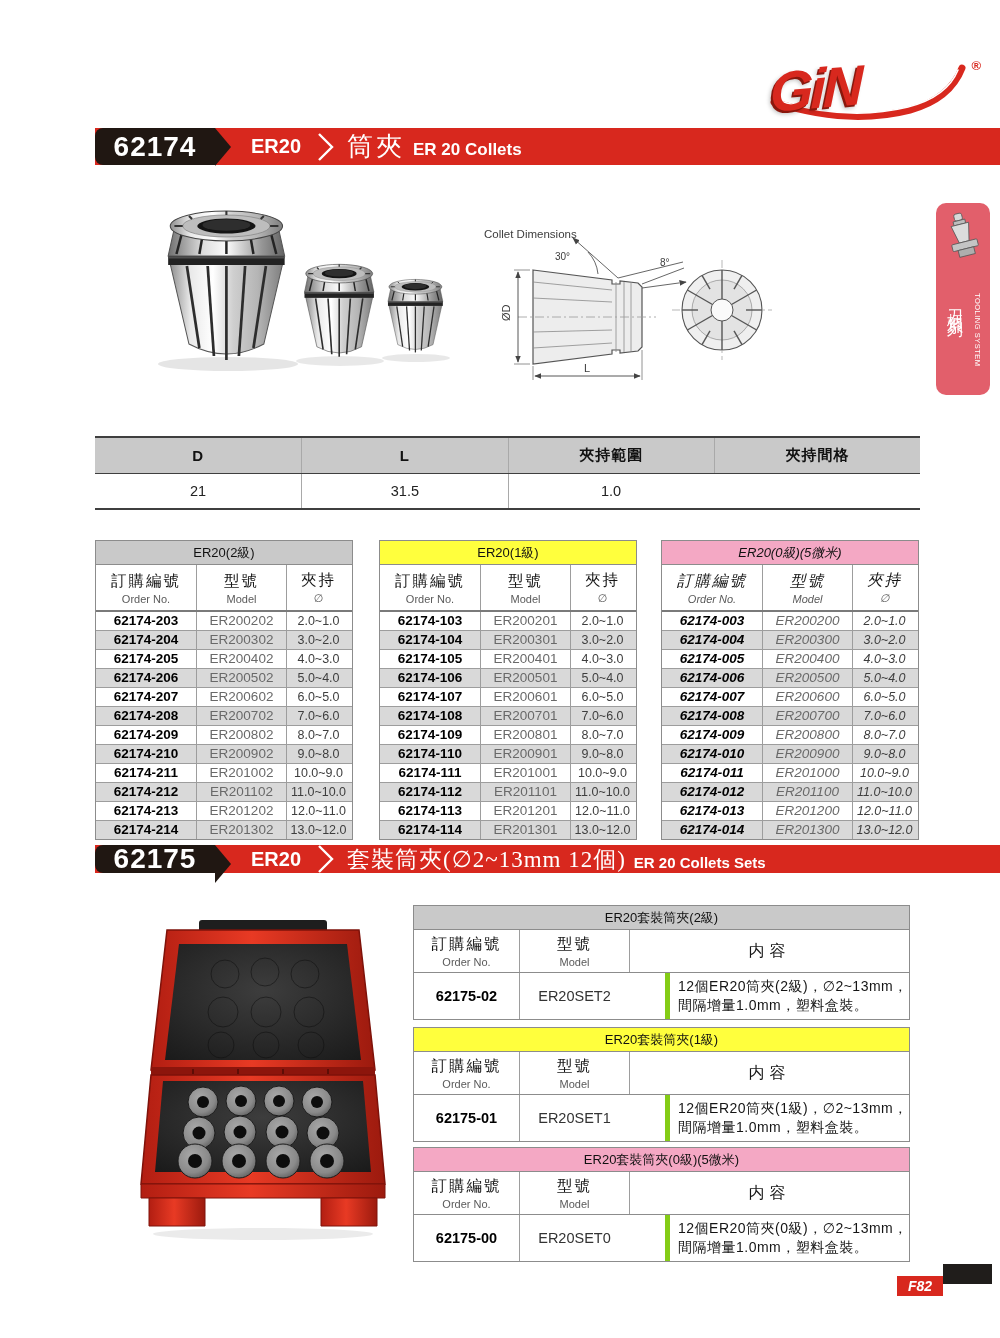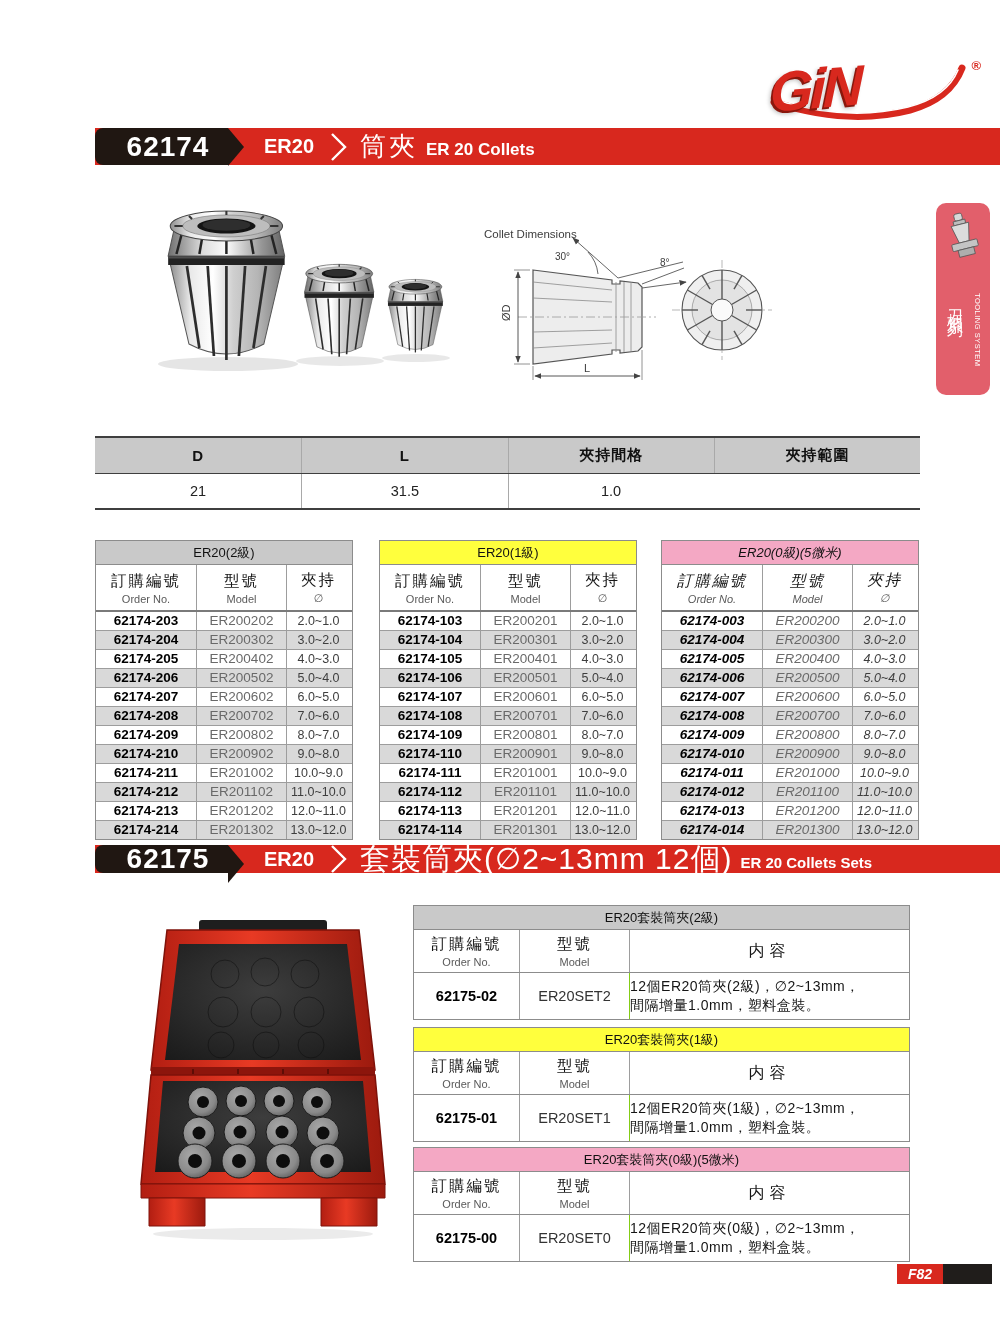"62174" .pennant { padding-left: 13px -> none }
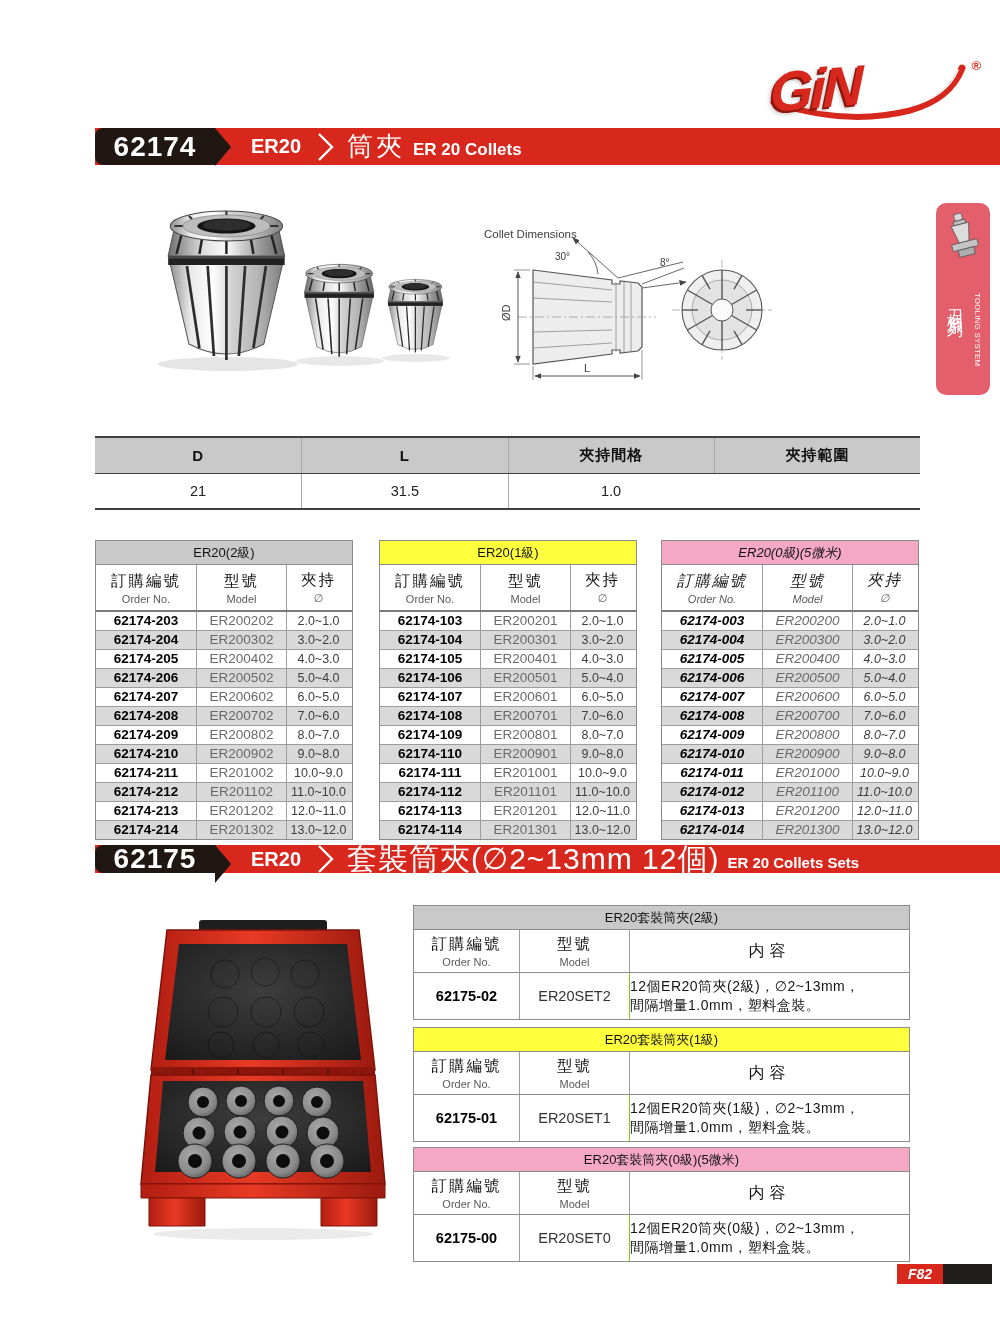"夾持間格" div.d-cell { order: before "夾持範圍" -> after "夾持範圍" }
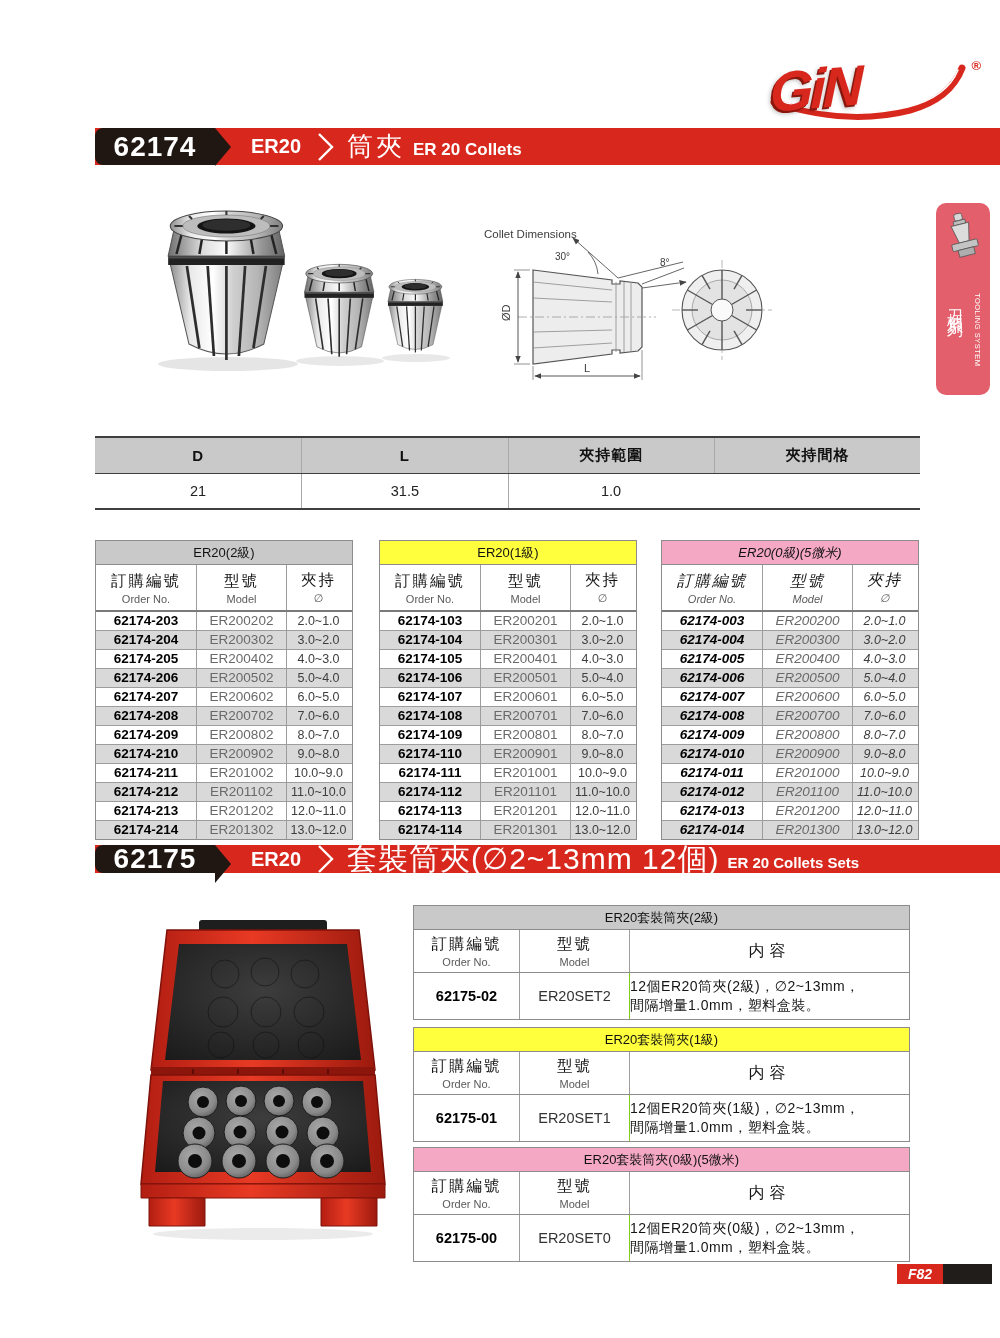"套裝筒夾(∅2~13mm 12個)" .banner2 .bt-zh { font-family: none -> Liberation Serif, serif; font-size: 30px -> 23px }
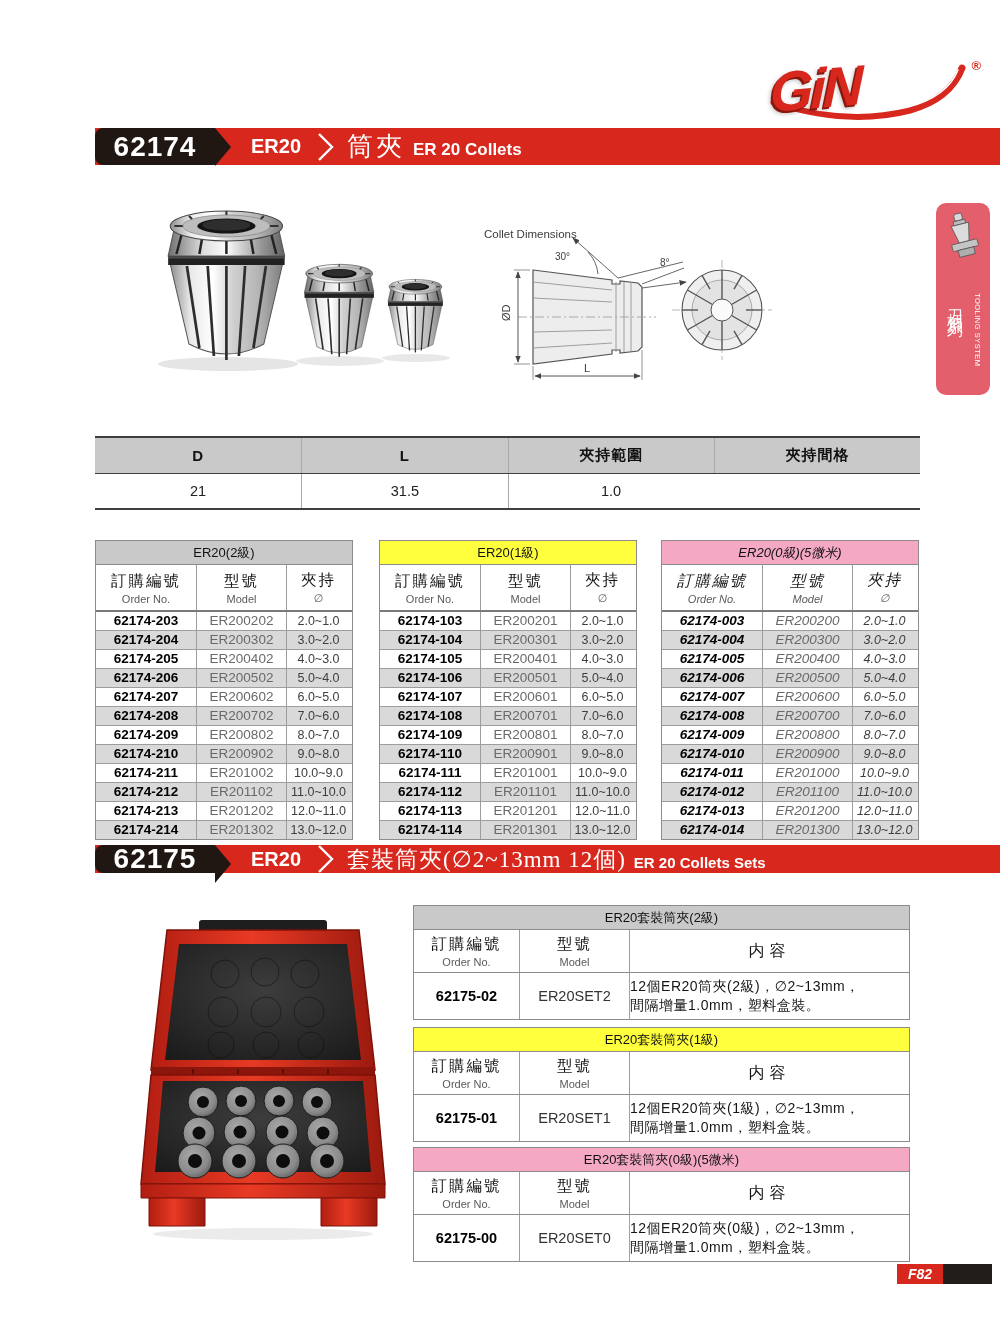"12個ER20筒夾(2級)，∅2~13mm，" .st-content { border-left: 1px solid #84cc16 -> 5px solid #84cc16; margin-left: none -> 36px; padding-left: none -> 8px }
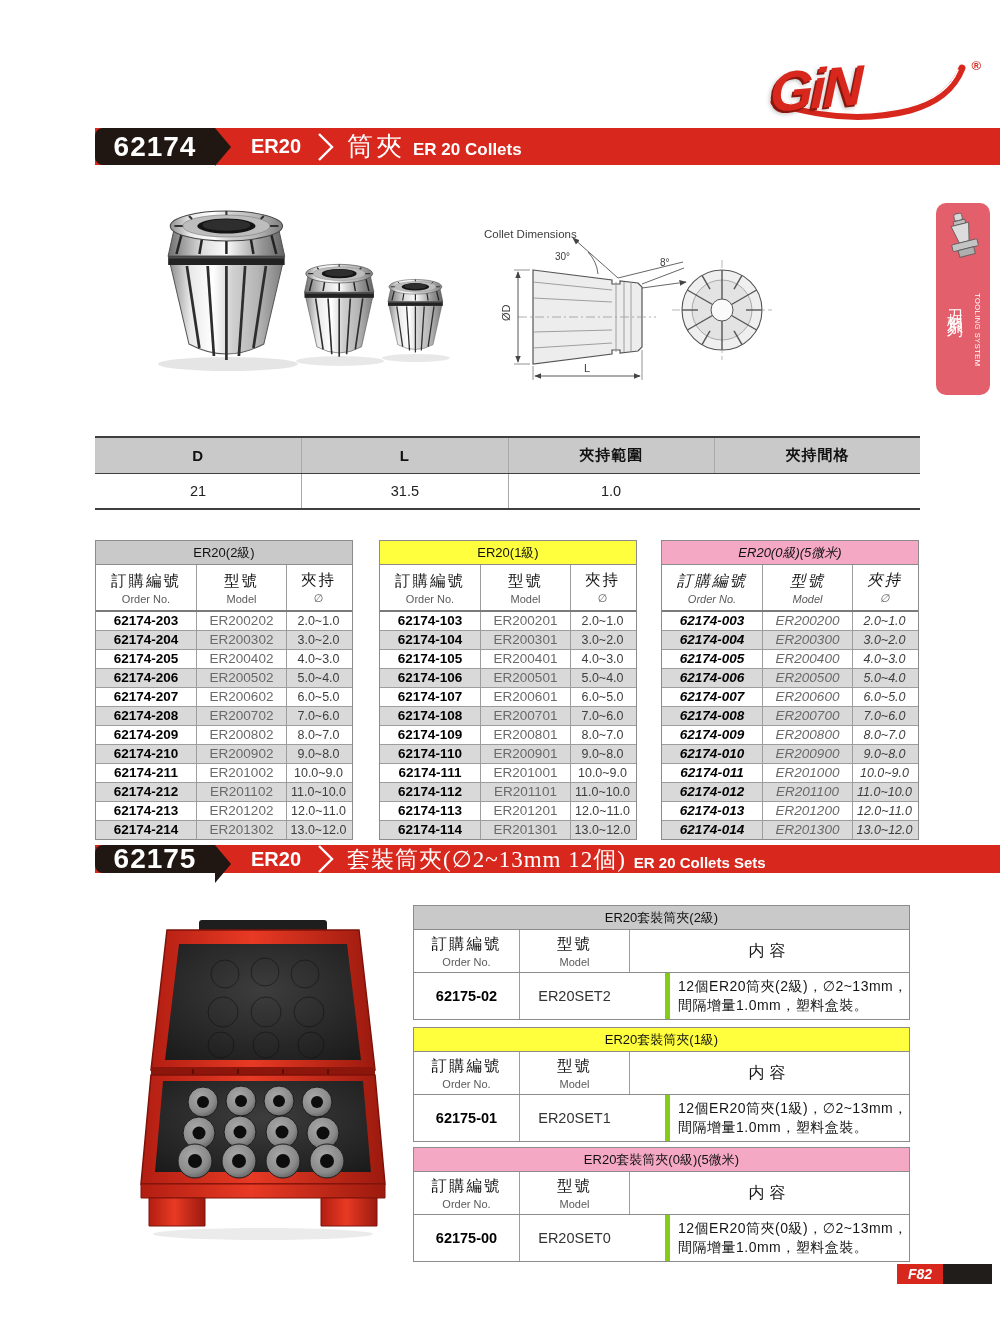"F82" .pg-red { margin-top: none -> 12px }
